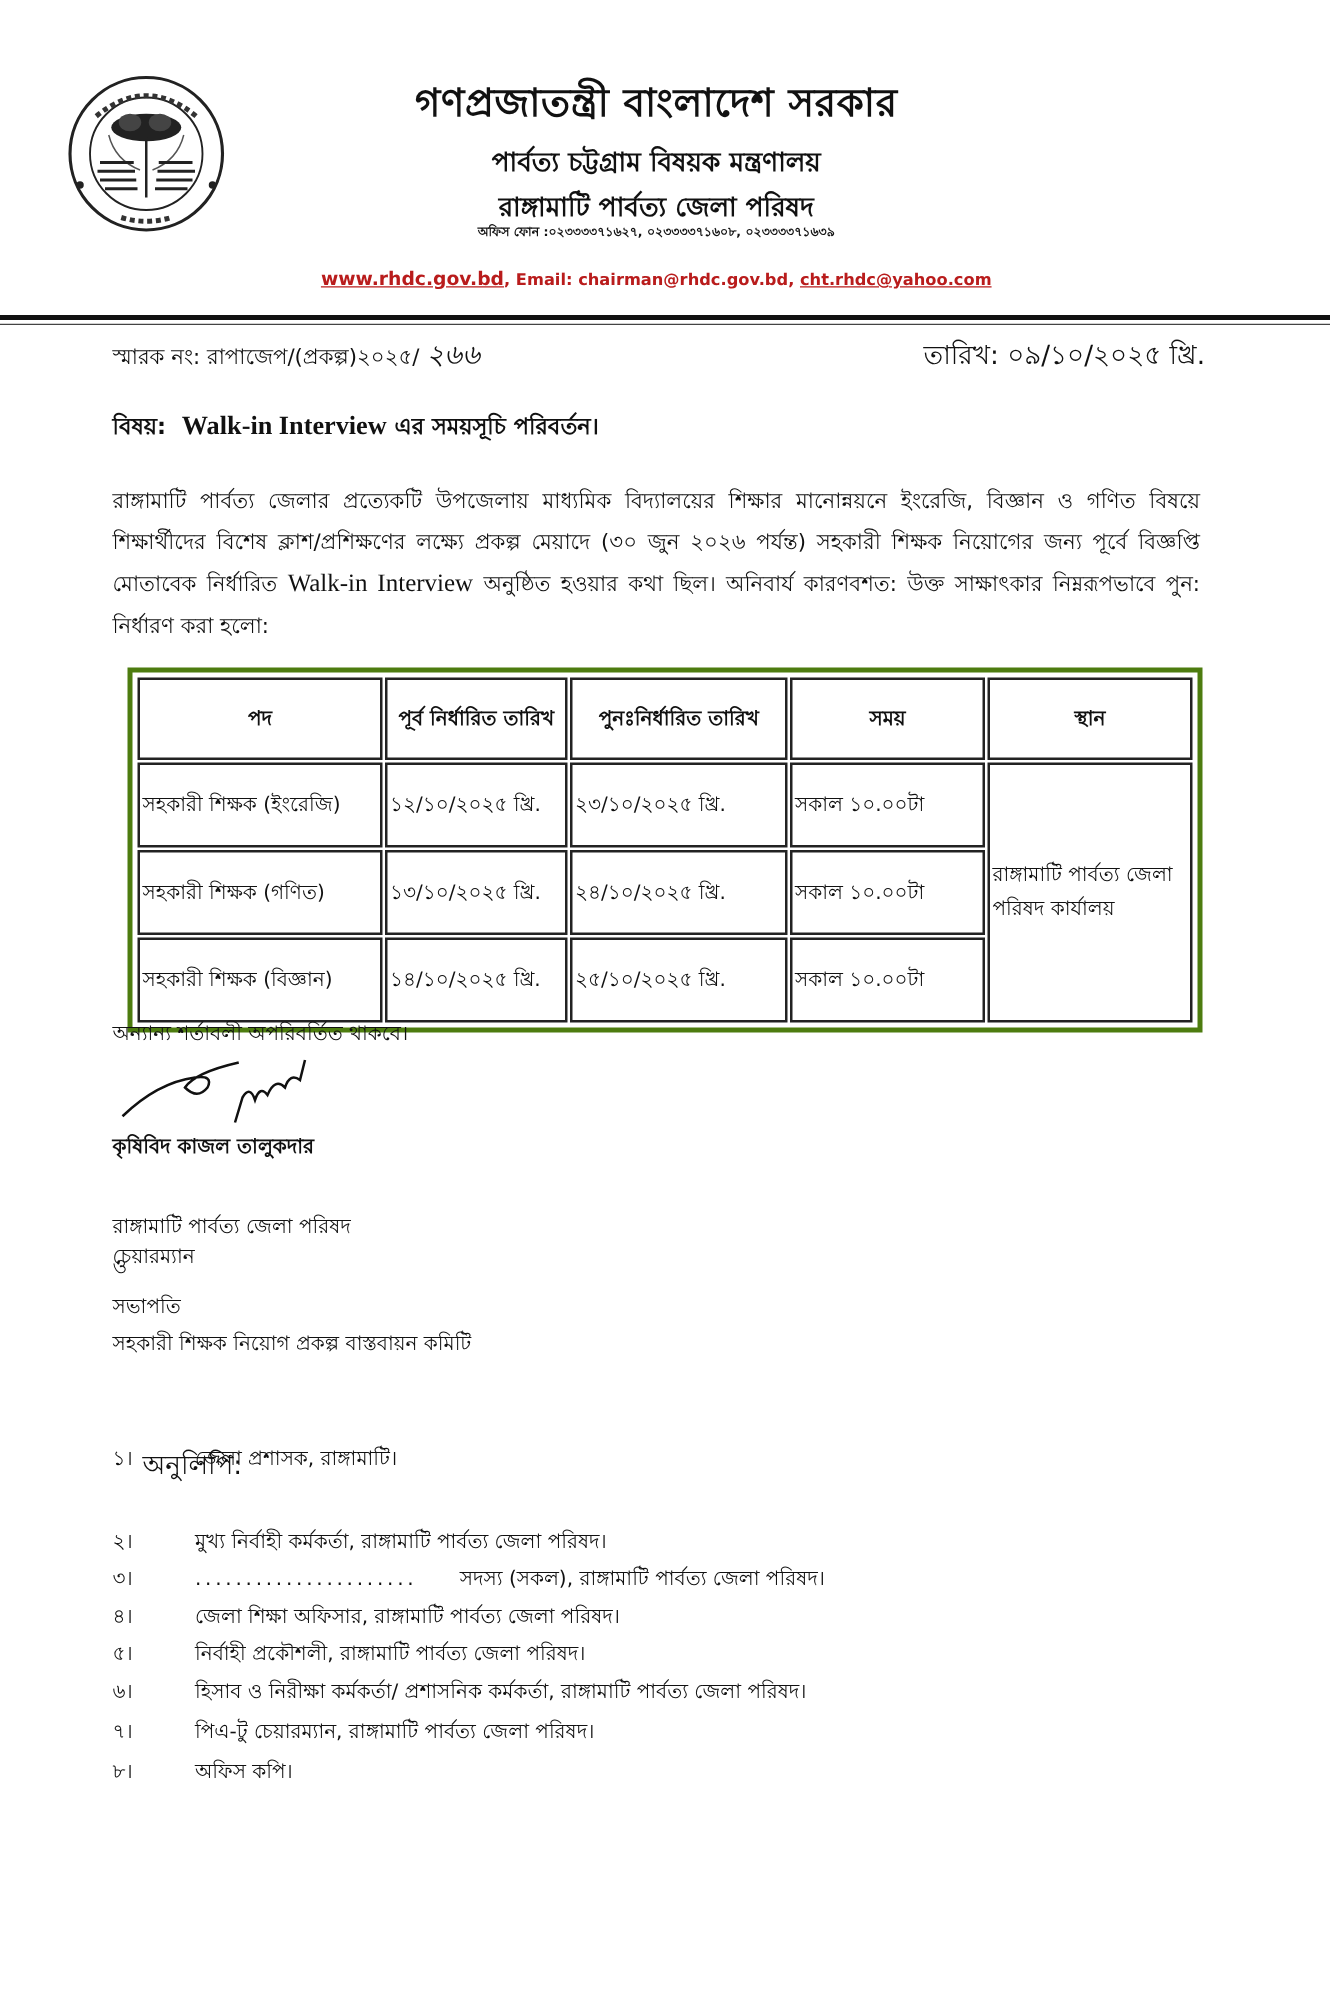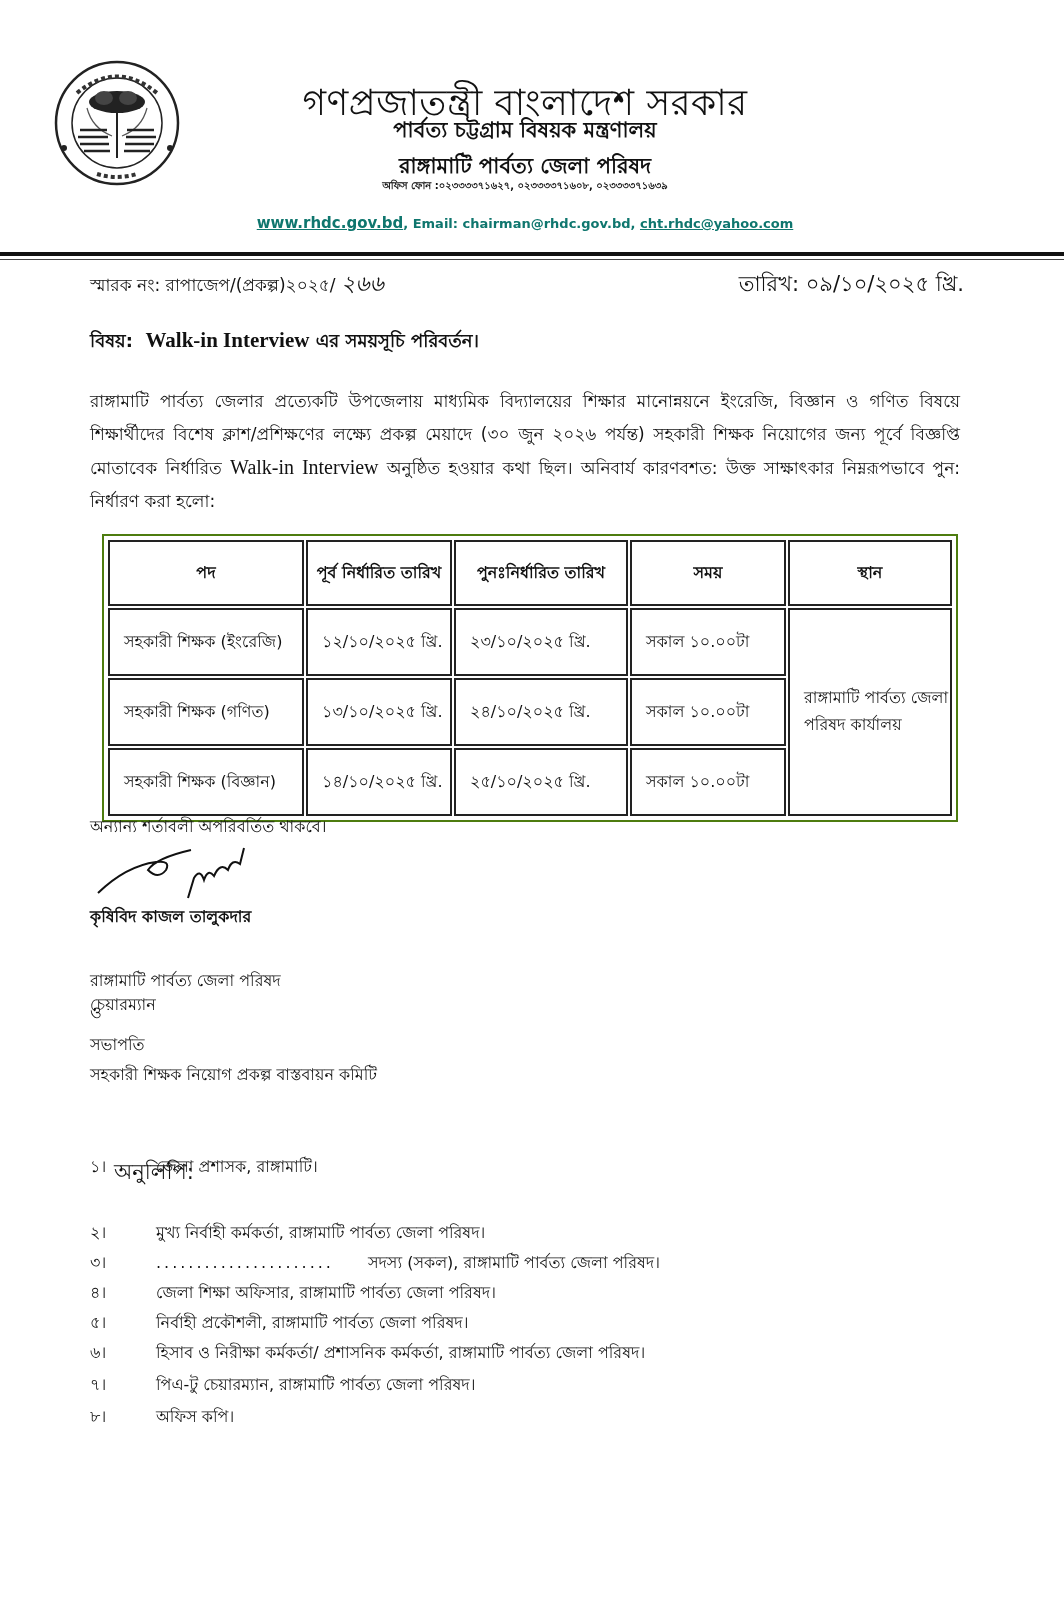"গণপ্রজাতন্ত্রী বাংলাদেশ সরকার" #hdr-gov { font-size: 36px -> 31px; font-weight: normal -> bold; top: 75px -> 58px }
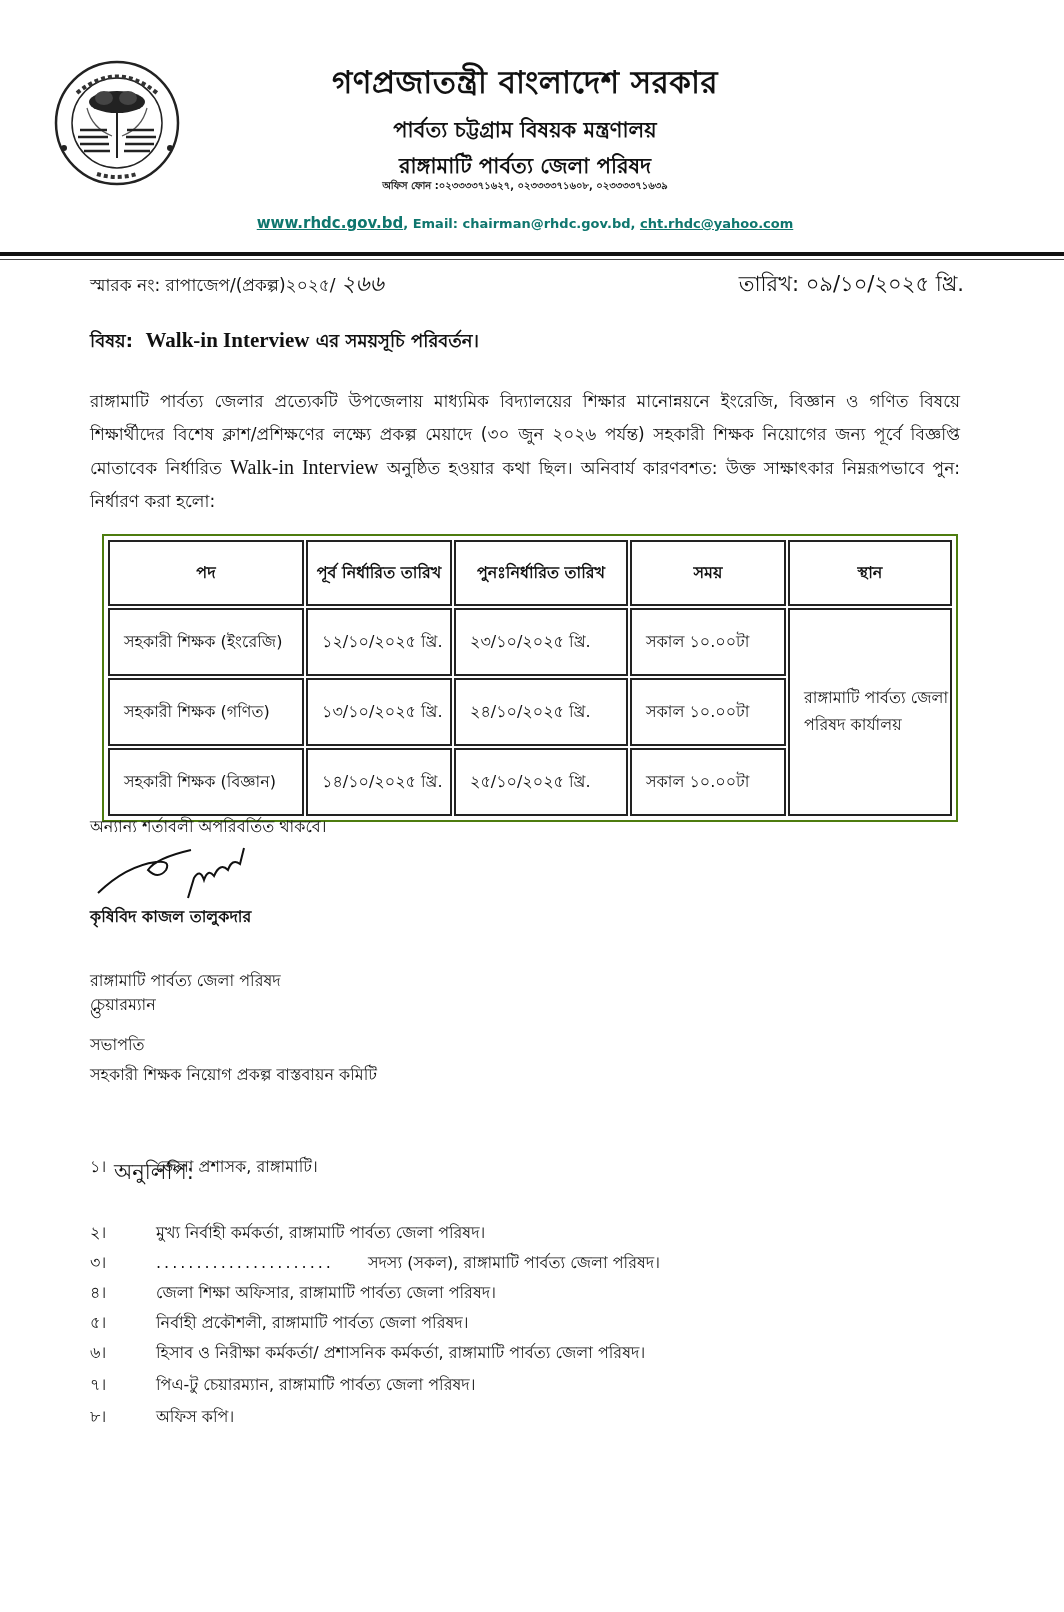"www.rhdc.gov.bd" #hdr-web a, #hdr-web span { color: #0f766e -> #b91c1c }
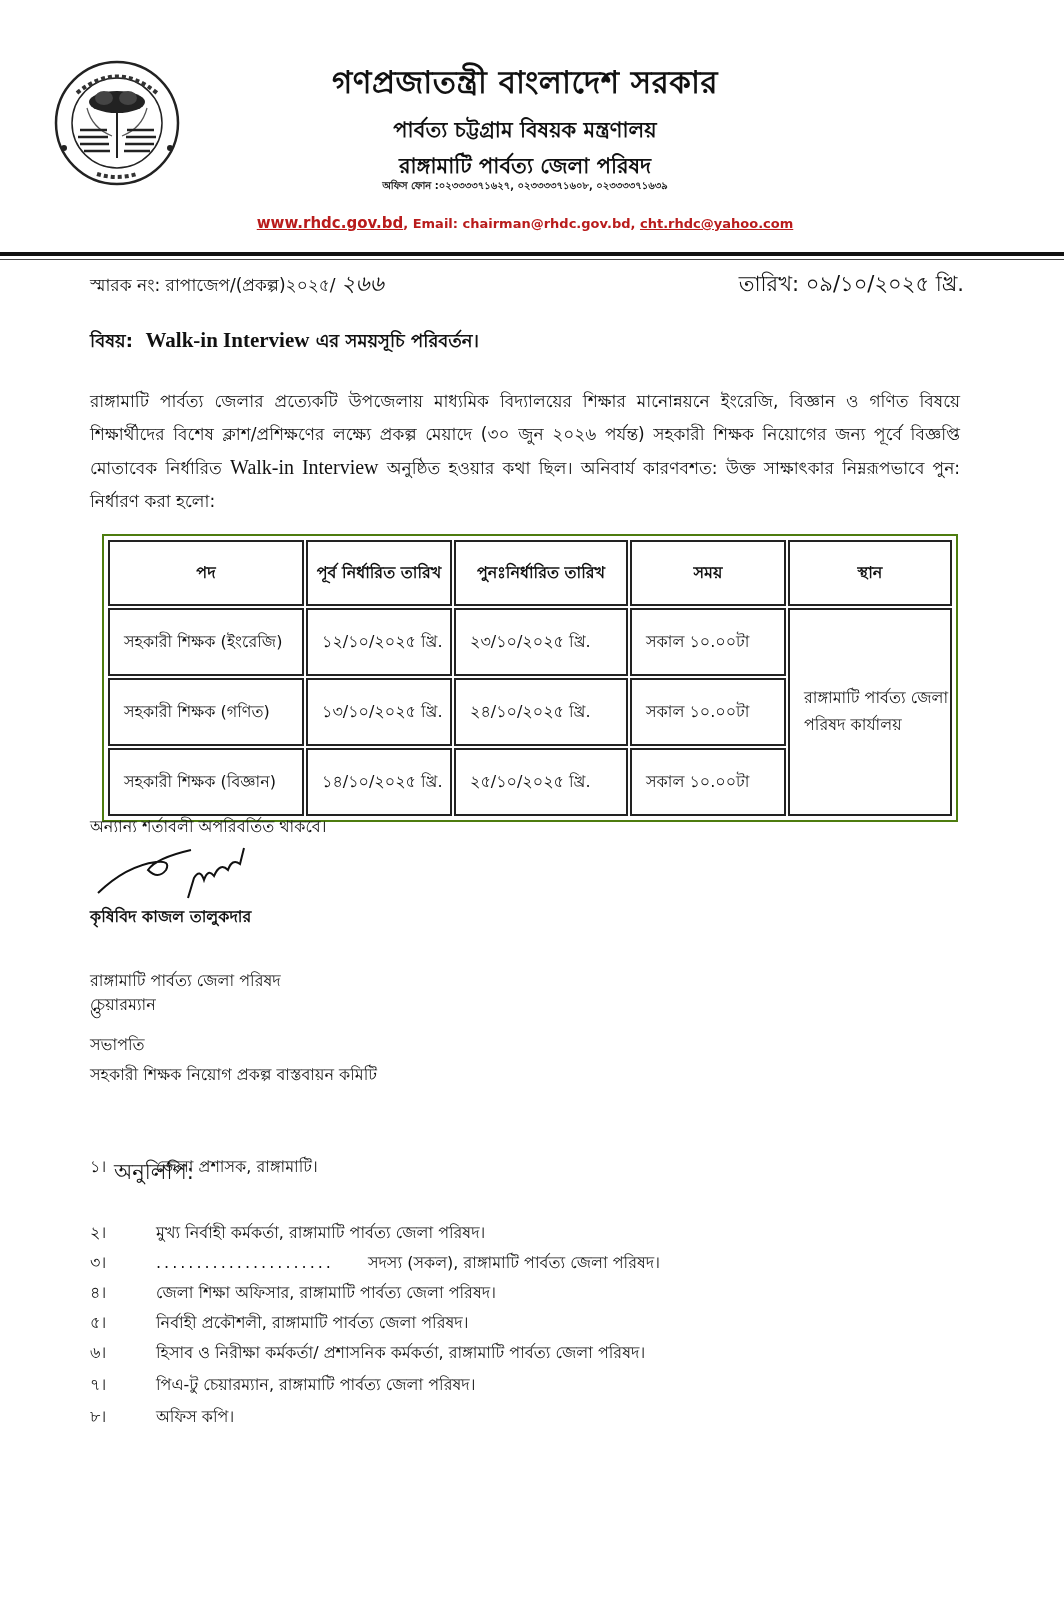"পদ" #tbl-wrap { border: 2px solid #4d7c0f -> 4px solid #4d7c0f }
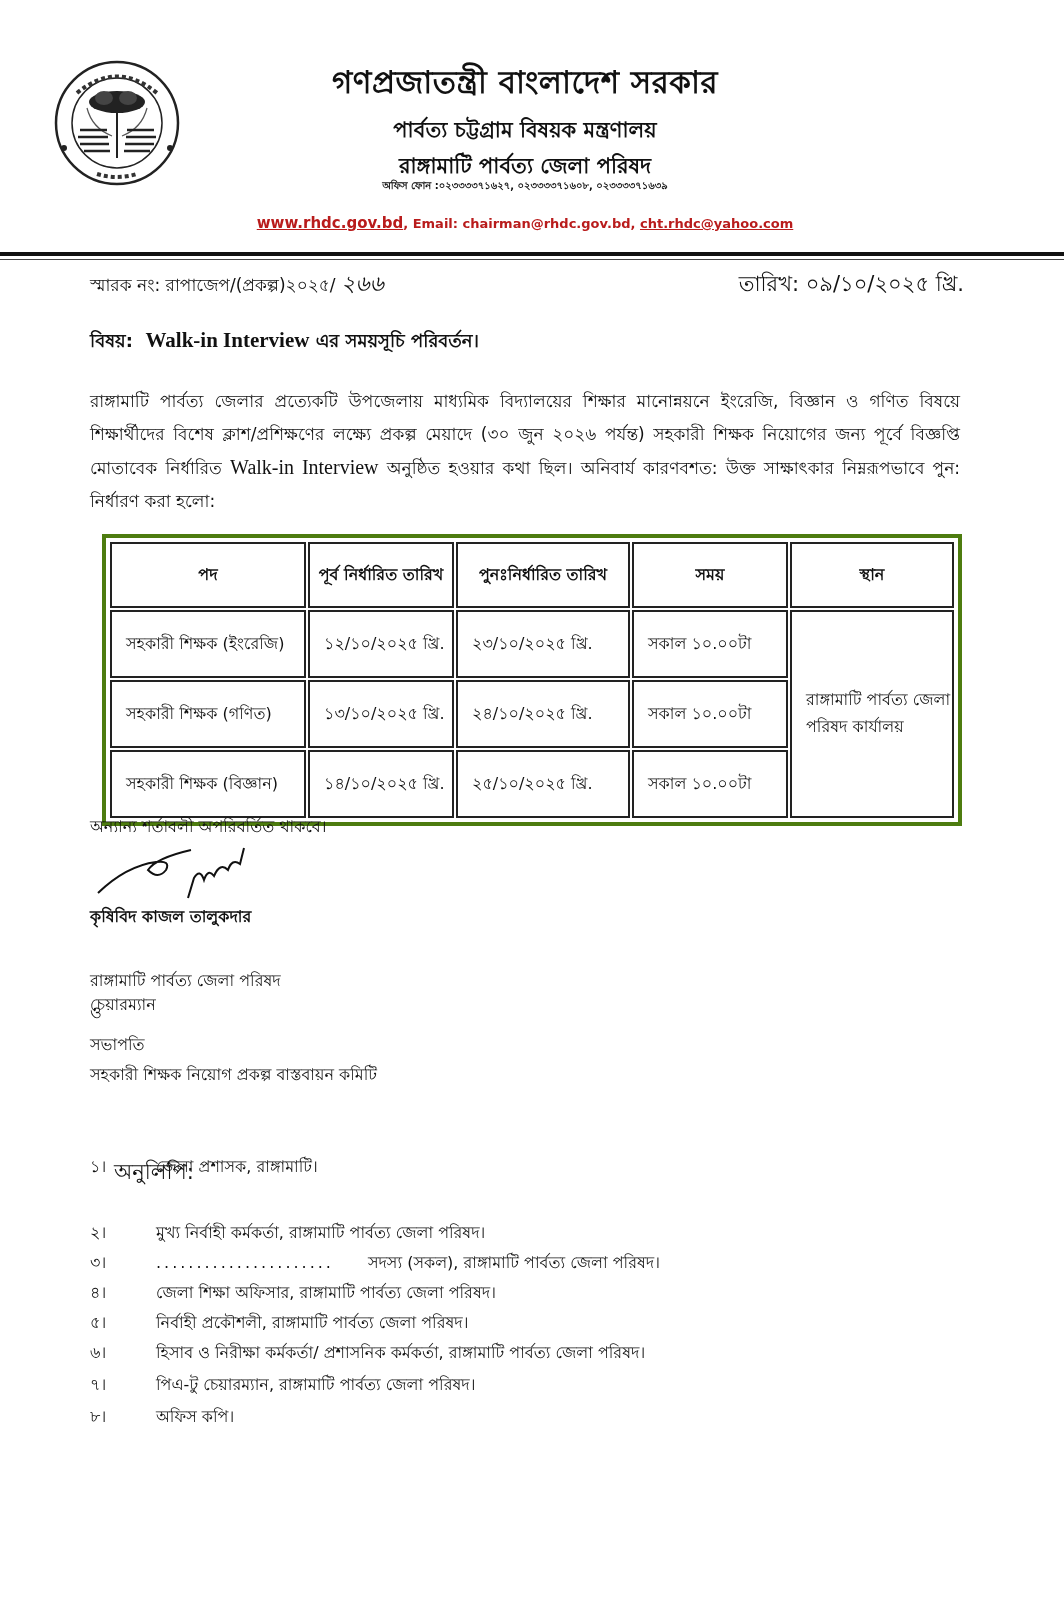"সহকারী শিক্ষক (ইংরেজি)" td { padding-left: 14px -> 2px }
